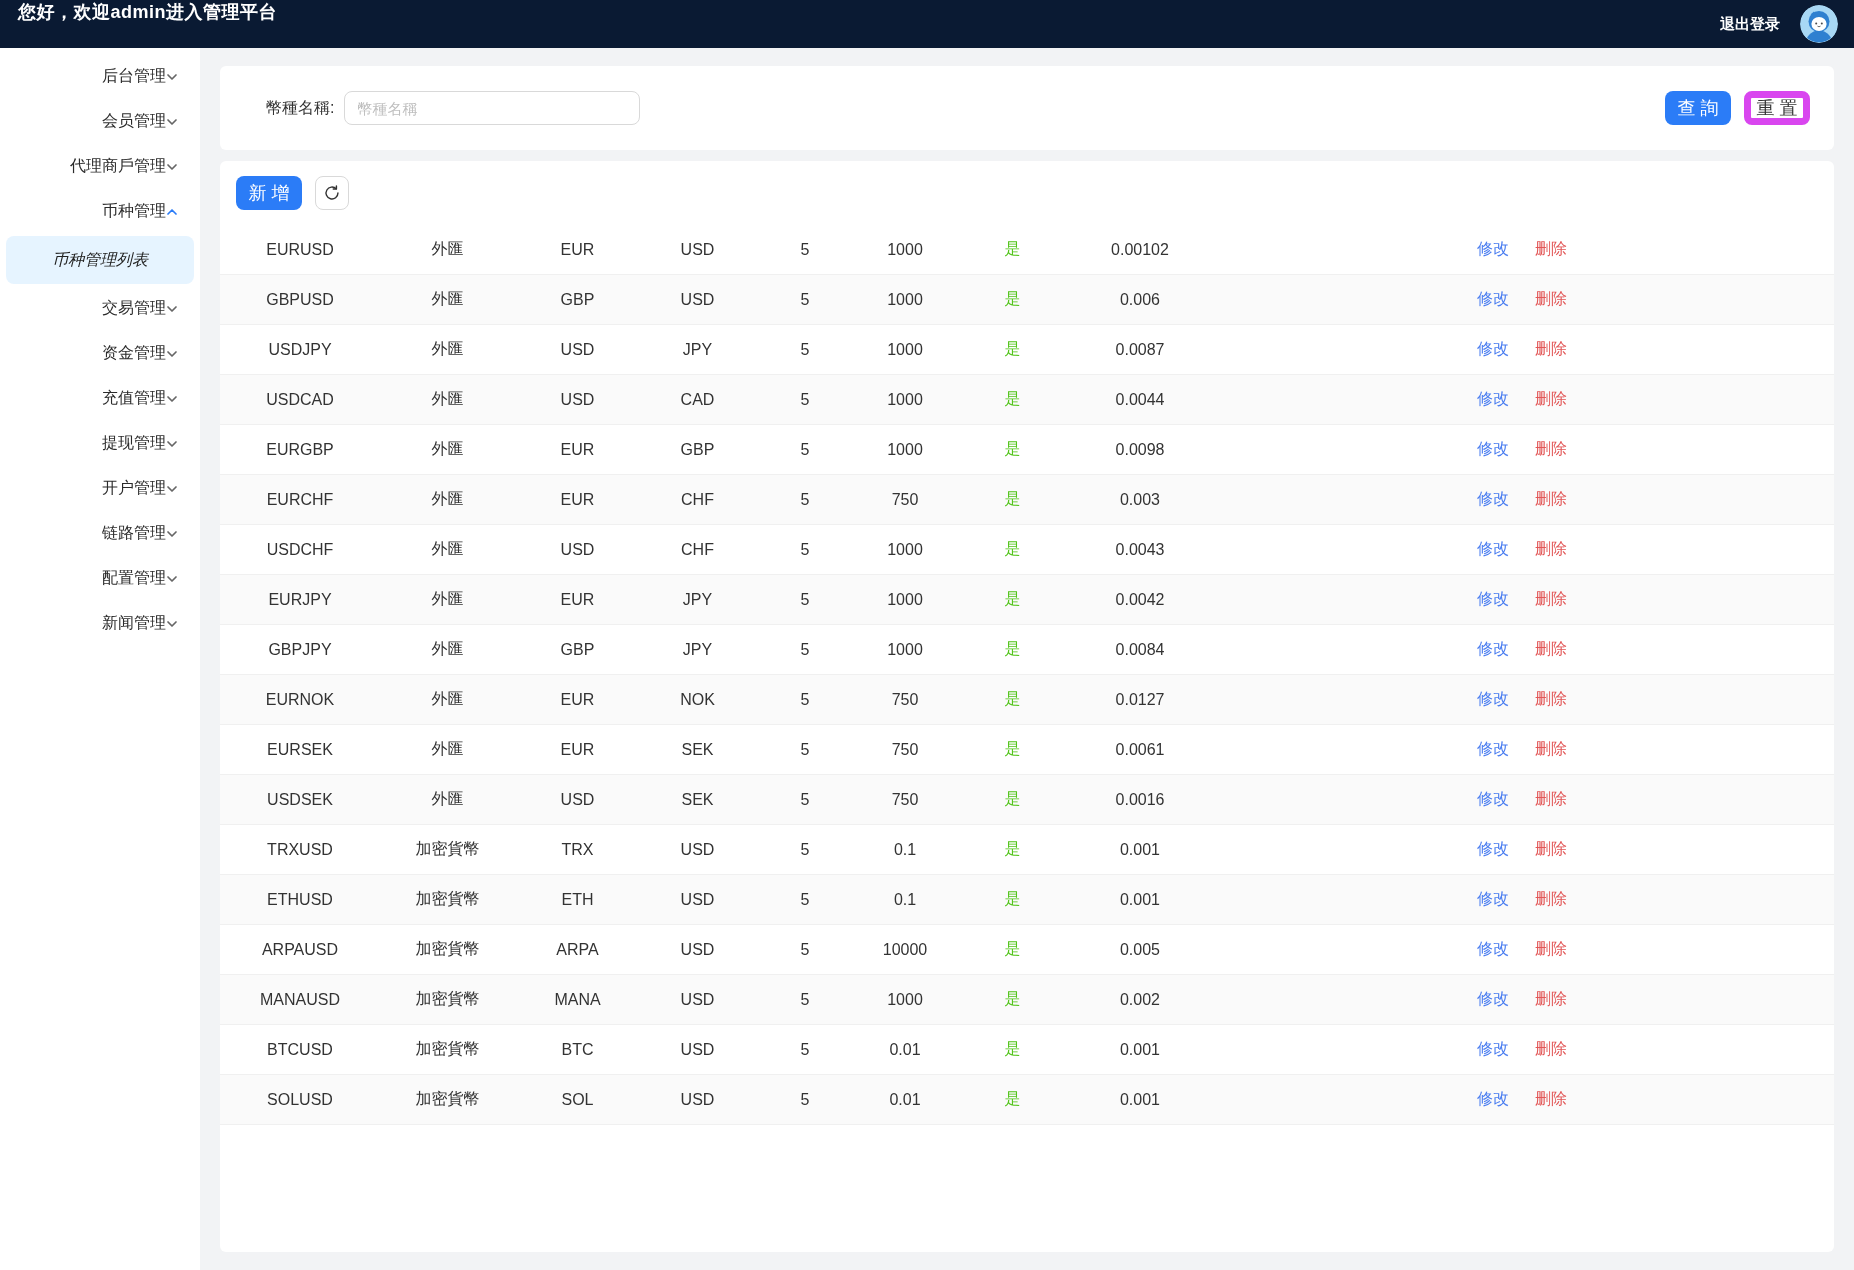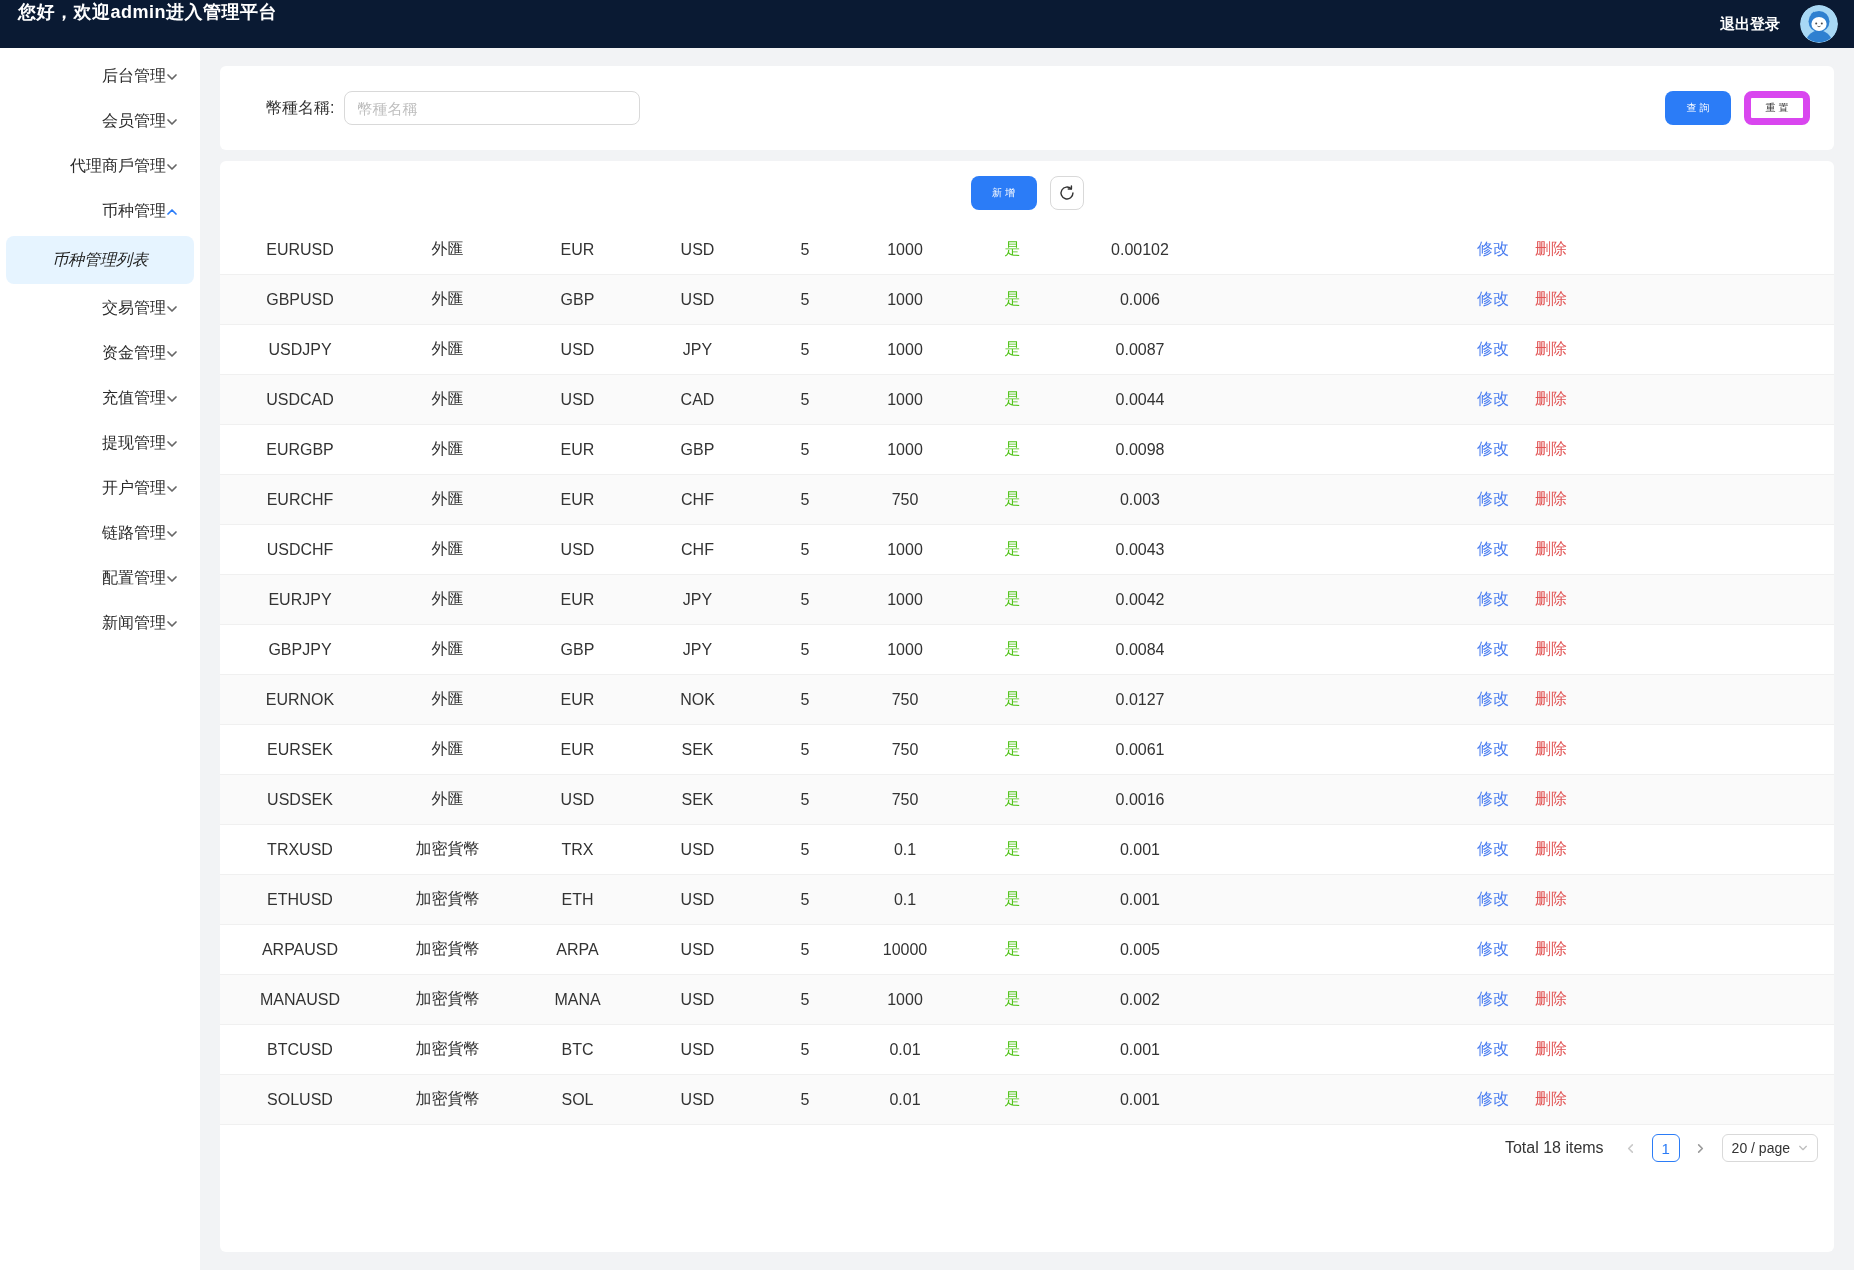"查 詢" .btn { font-size: 10px -> 18px }
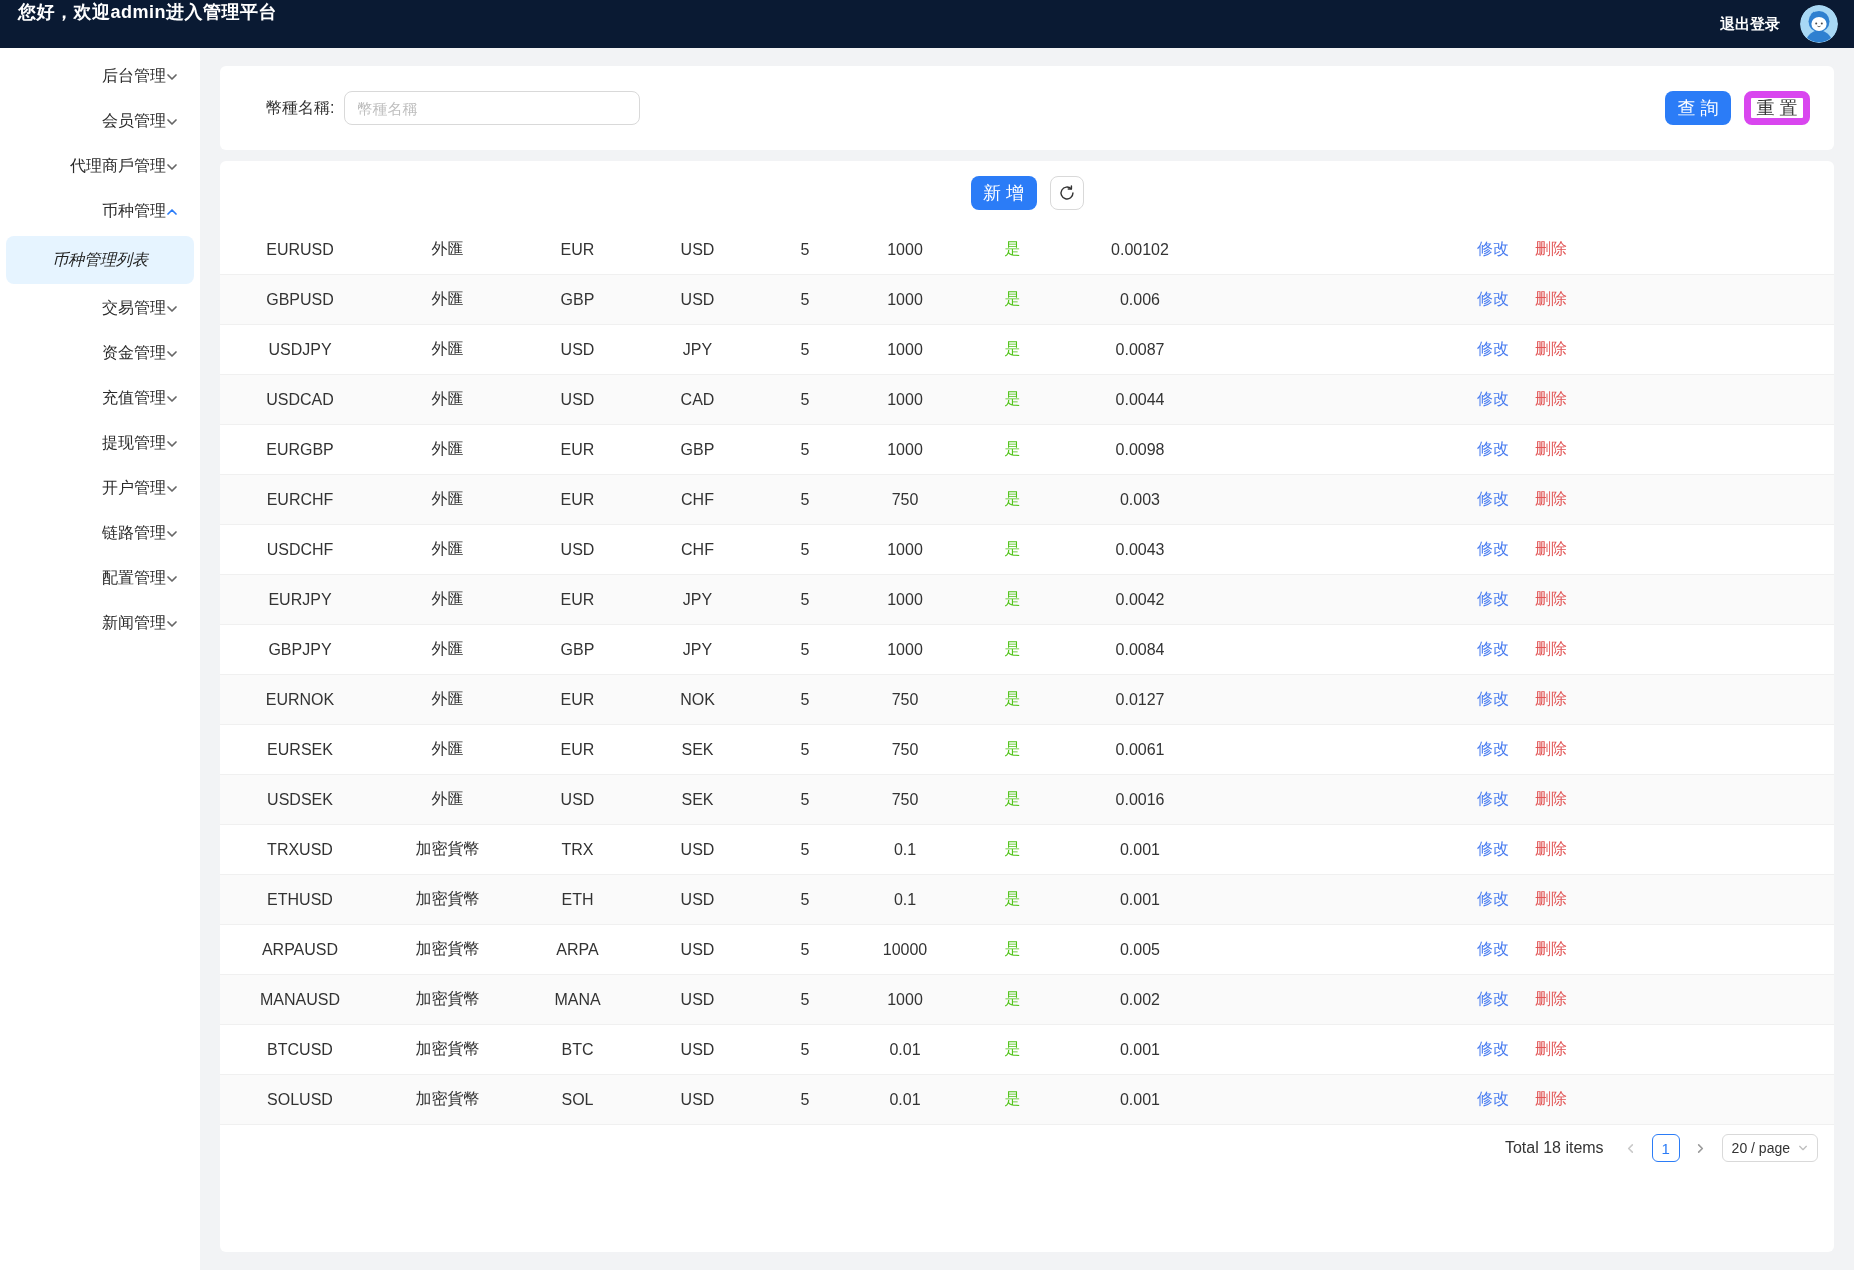"新 增" .toolbar { justify-content: center -> flex-start }
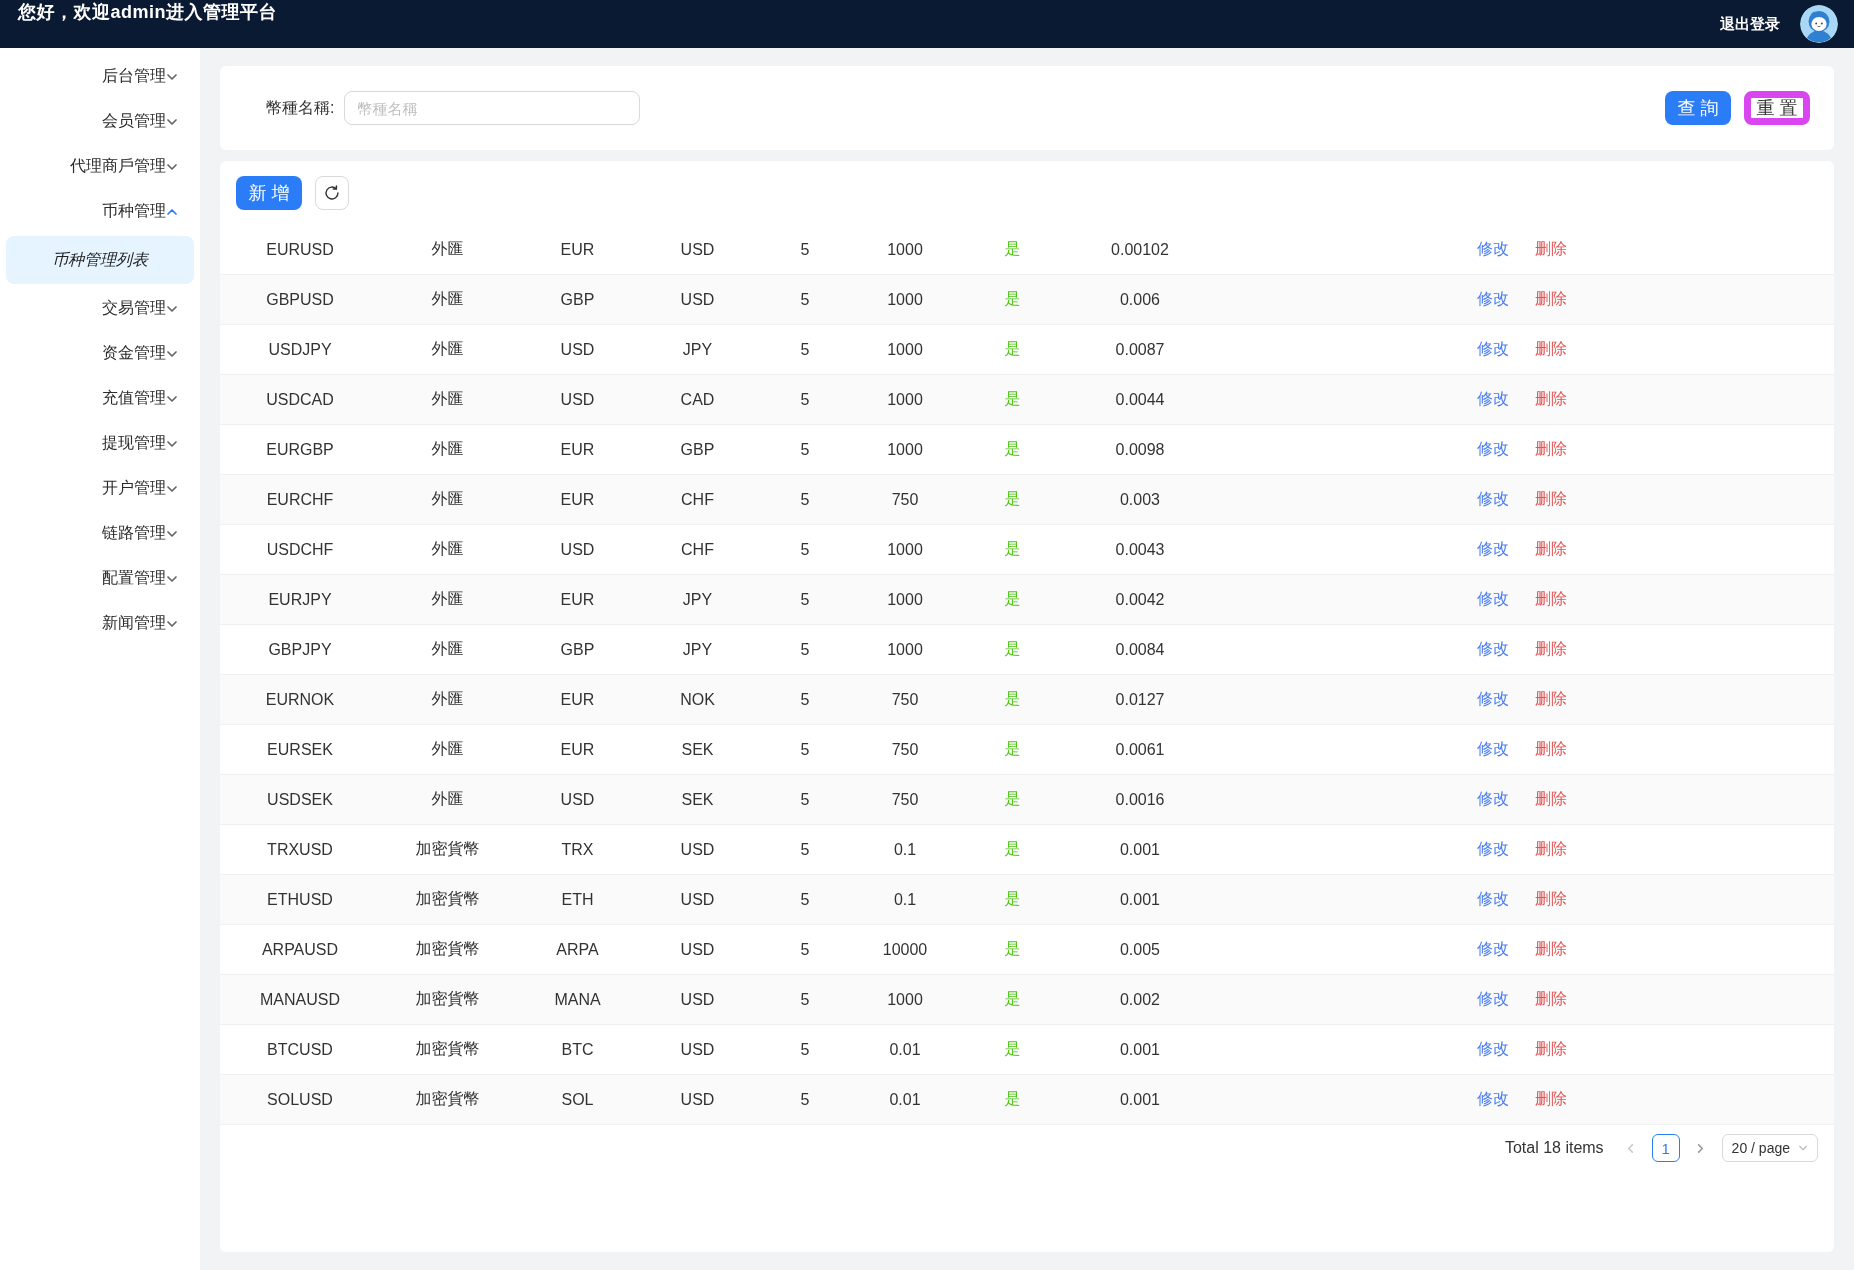"Total 18 items" div.tfoot { html: <div> <span>Total 18 items</span> <span> <svg> <path></path> </svg> </span> <span>1</span> <span> <svg> <path></path> </svg> </span> <span> <span>20 / page</span> <span> <svg> <path></path> </svg> </span> </span> </div> -> none }
